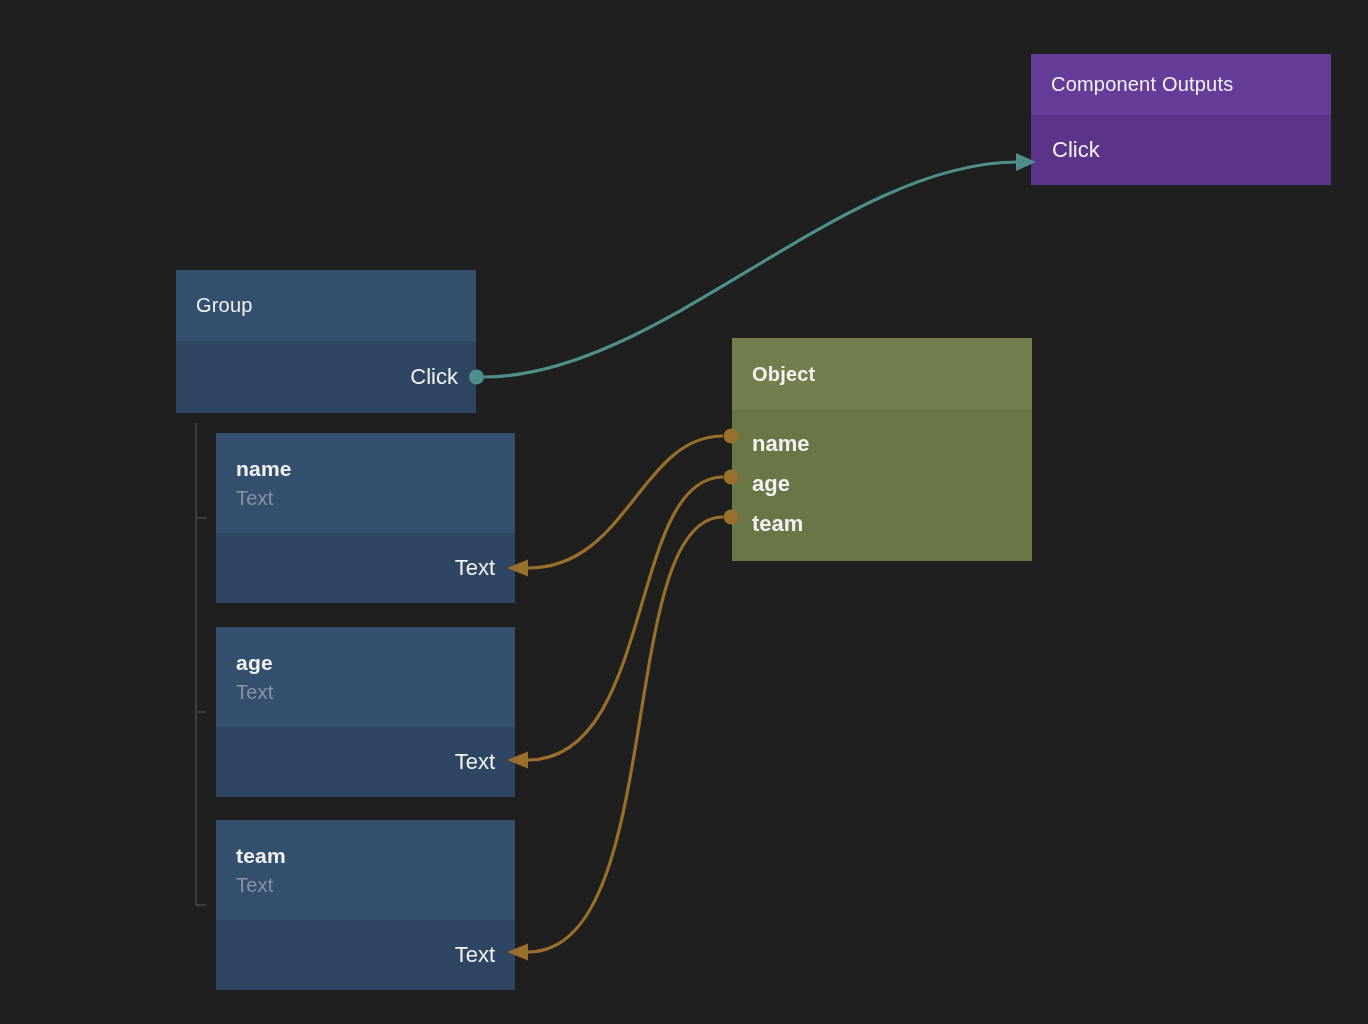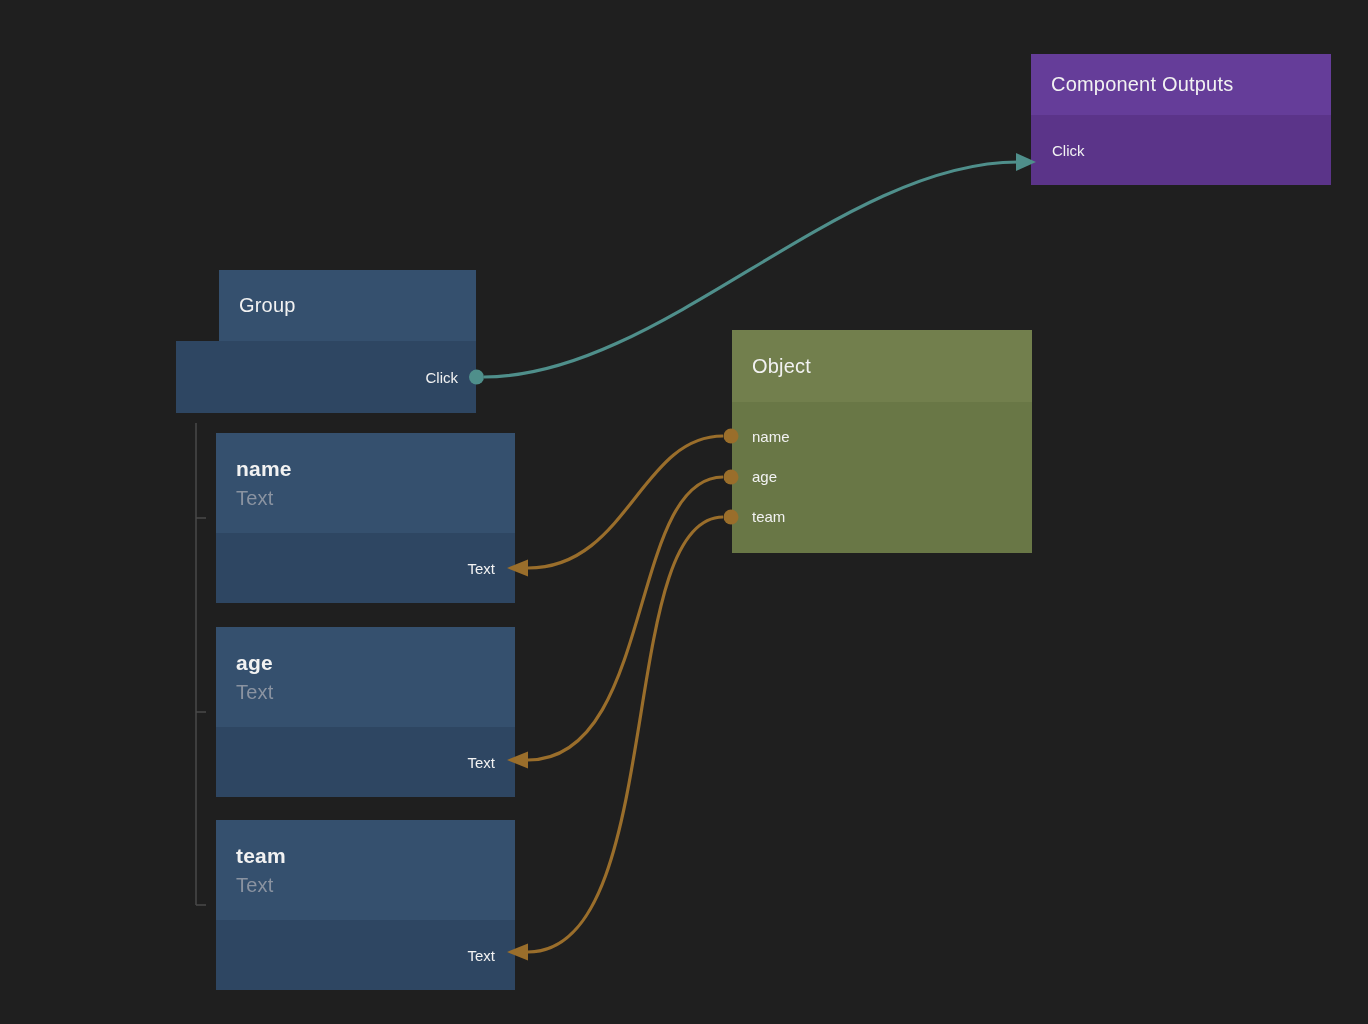"Click" .node .body-row { font-size: 15px -> 22px }
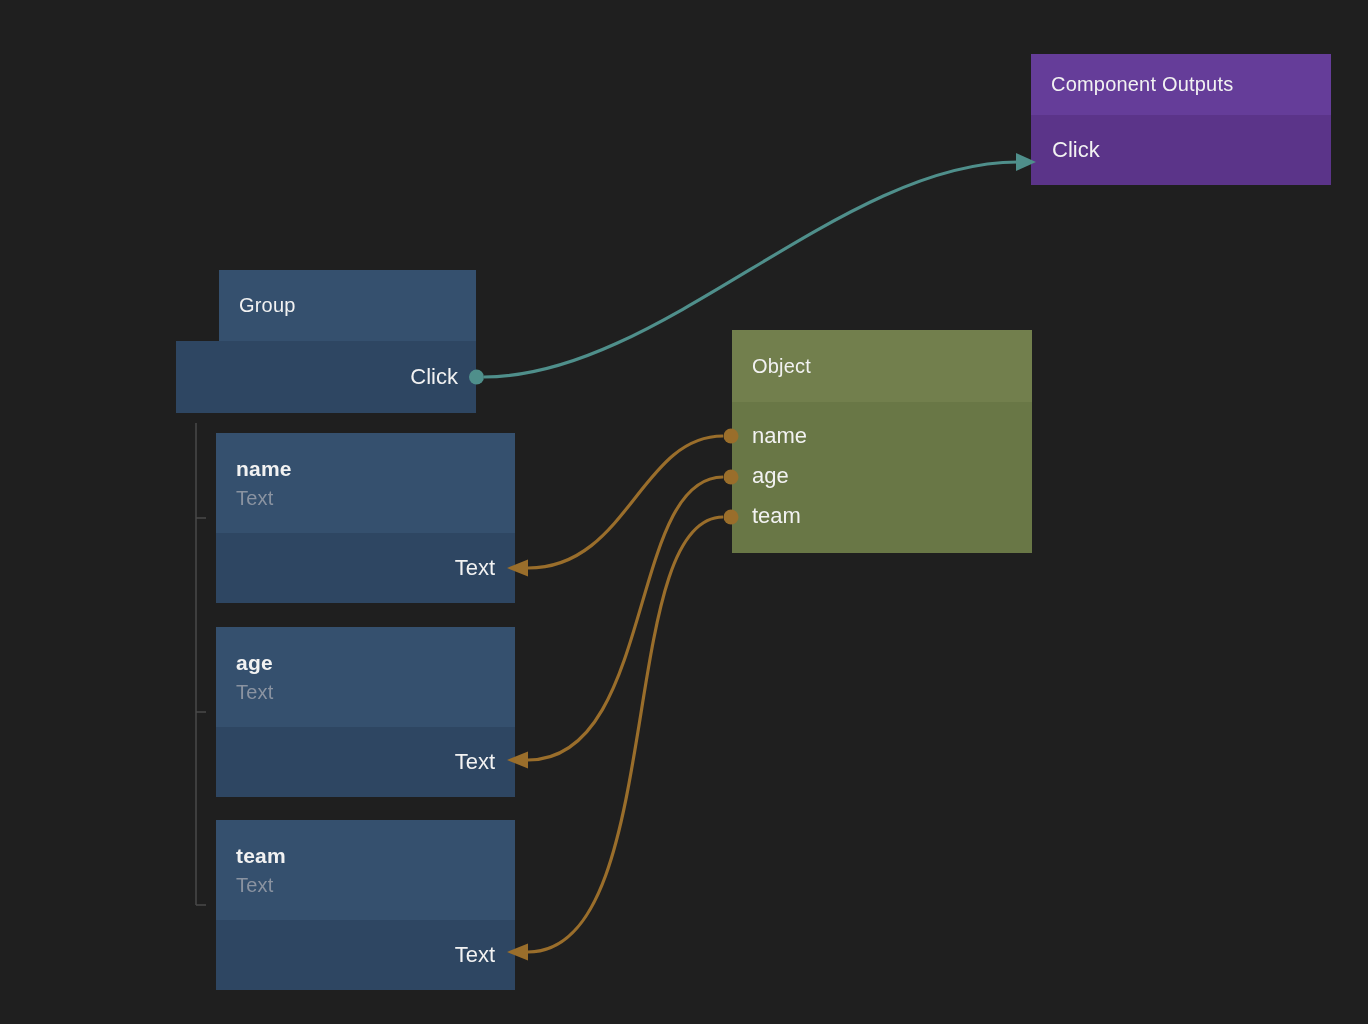"Group" #group-node .hdr { margin-left: 43px -> none }
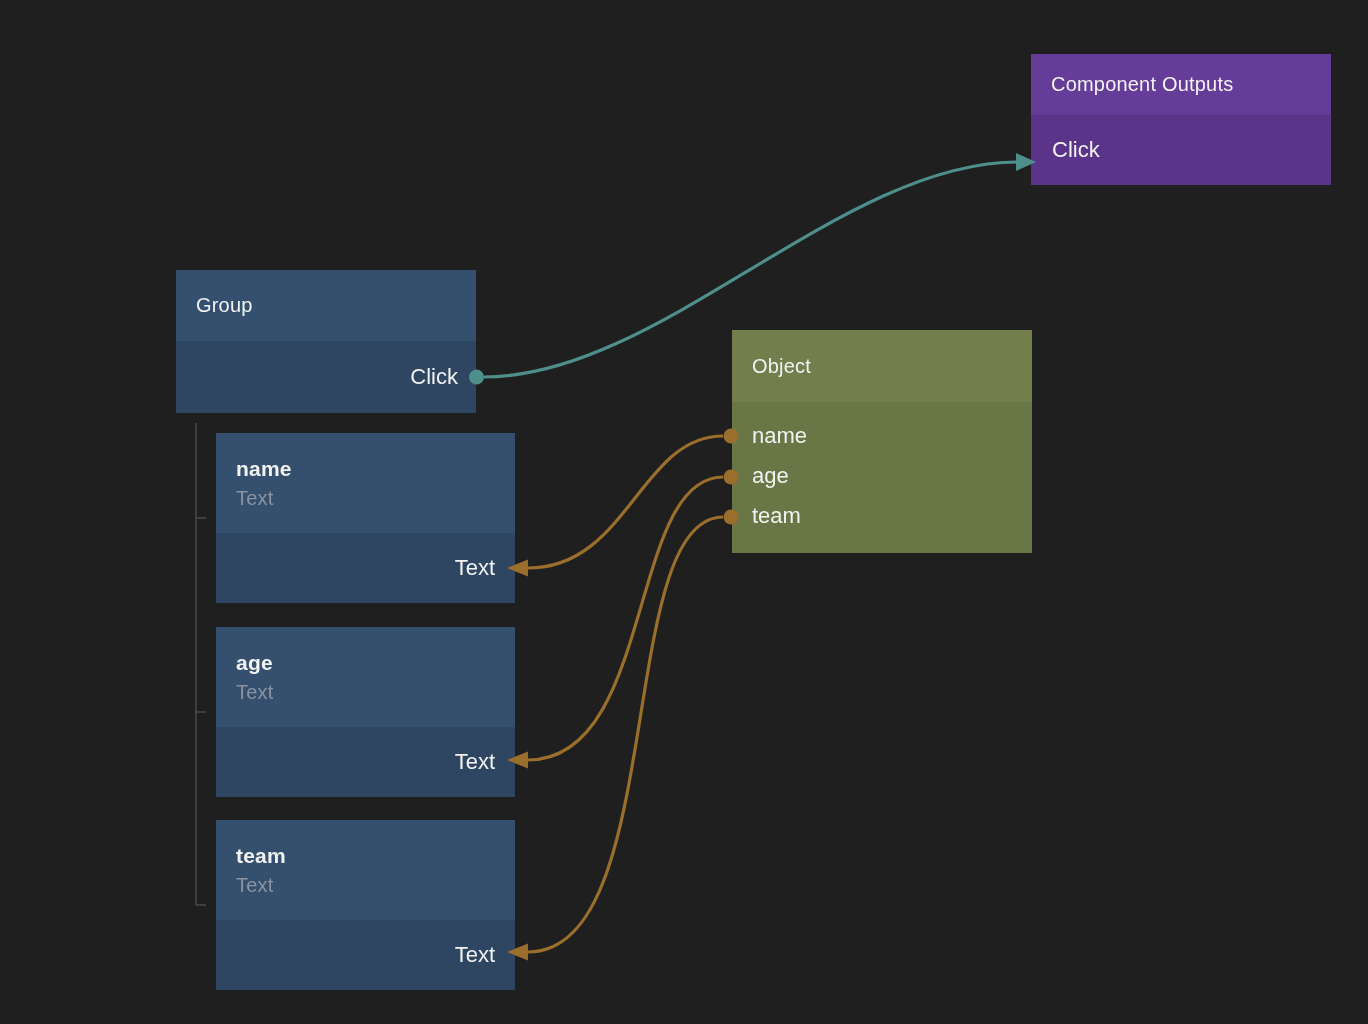"Object" #object-node { font-weight: none -> bold; top: 330px -> 338px }
